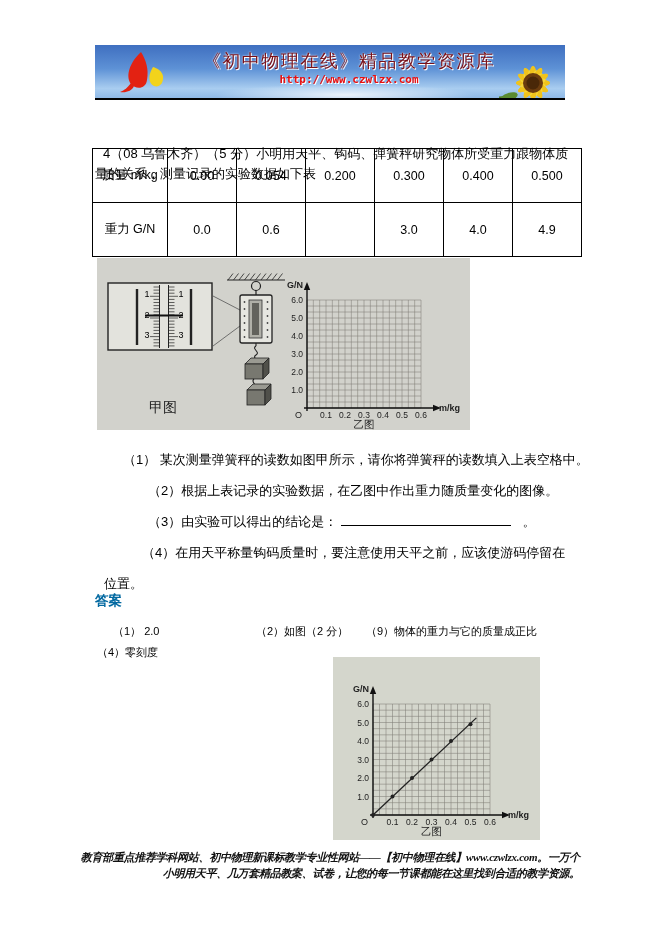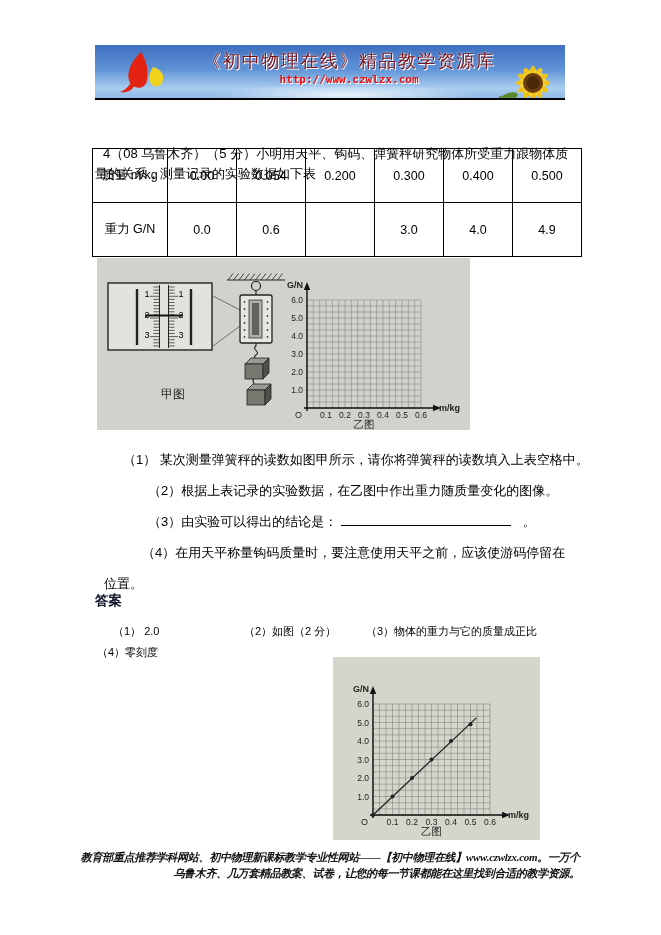"甲图" .fig-a-label { font-size: 12px -> 14px; text-align: center -> left; top: 128px -> 141px }
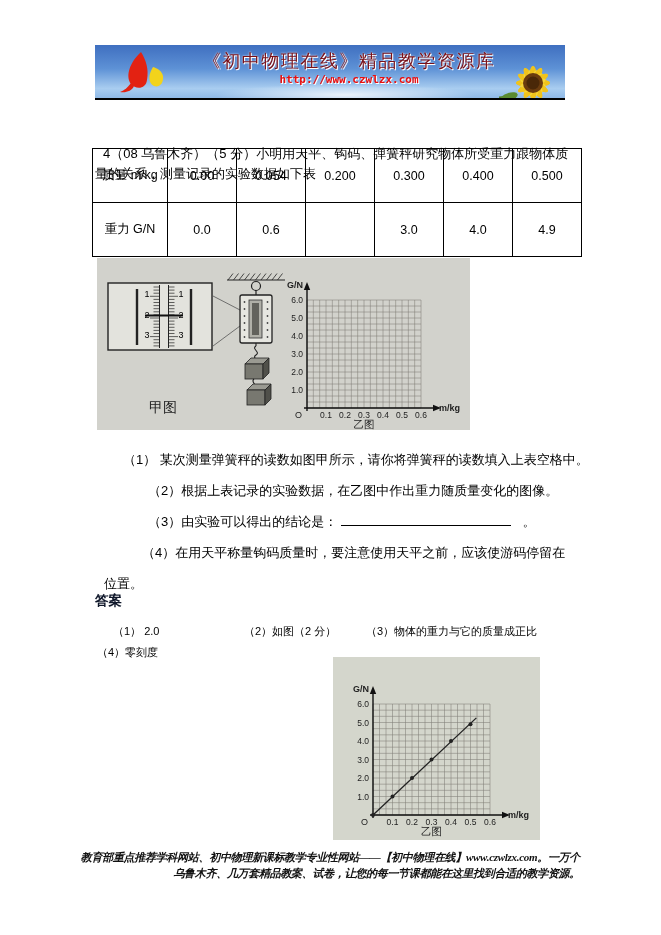"答案" .ans-heading { color: #0f172a -> #0369a1 }
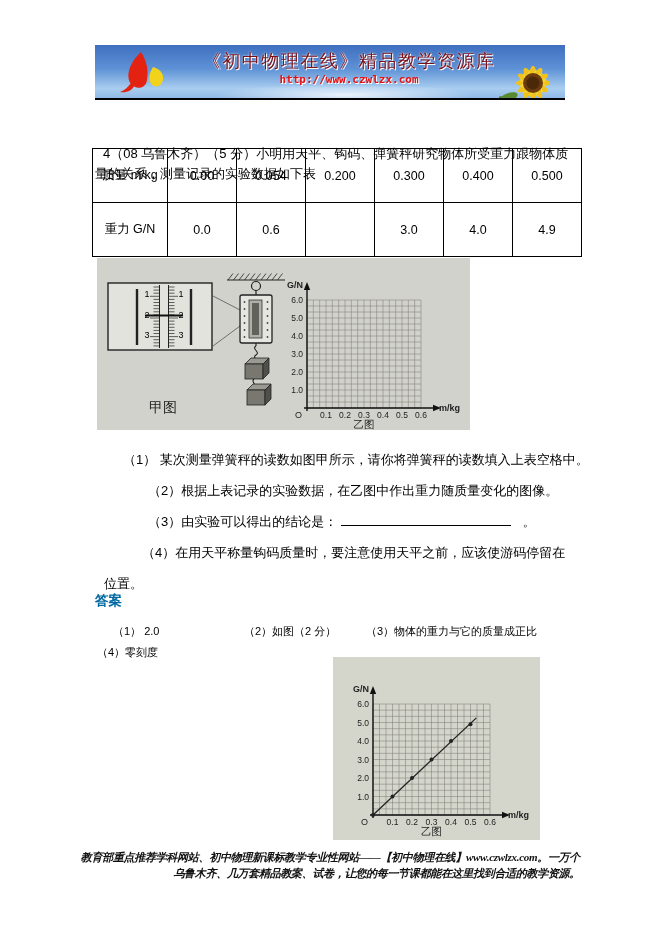"（2）如图（2 分）" .a2 { left: 244px -> 256px }
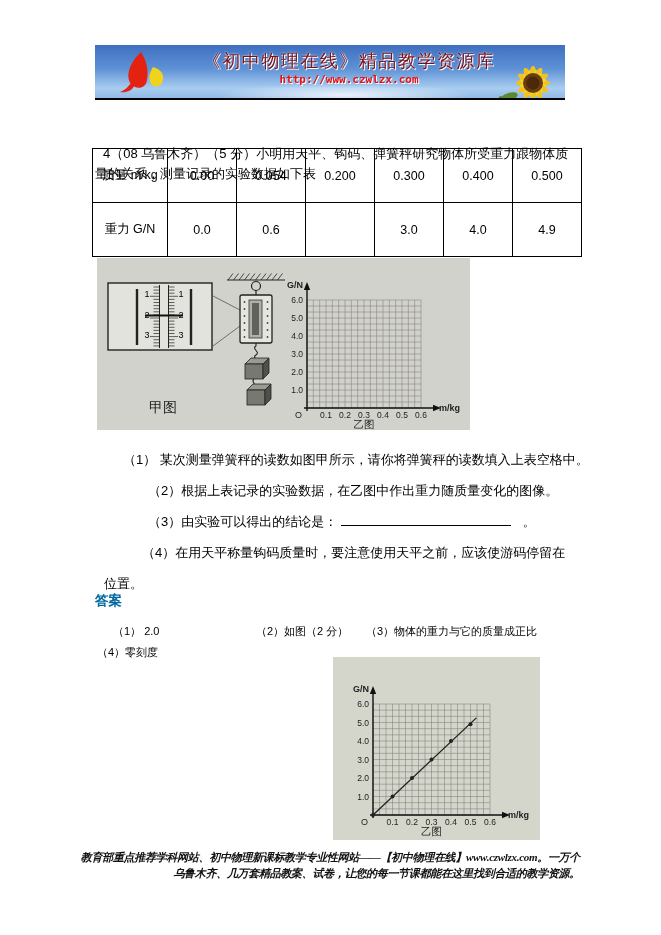"（3）物体的重力与它的质量成正比" div.ans { text: 3 -> 9 }
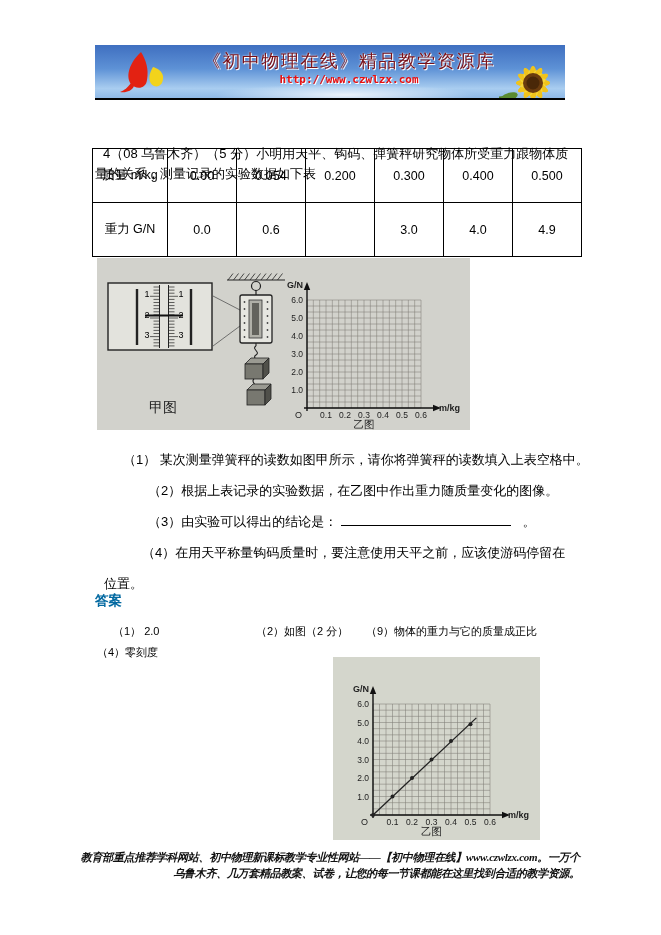"乌鲁木齐、几万套精品教案、试卷，让您的每一节课都能在这里找到合适的教学资源。" div { text: 乌鲁木齐 -> 小明用天平 }
